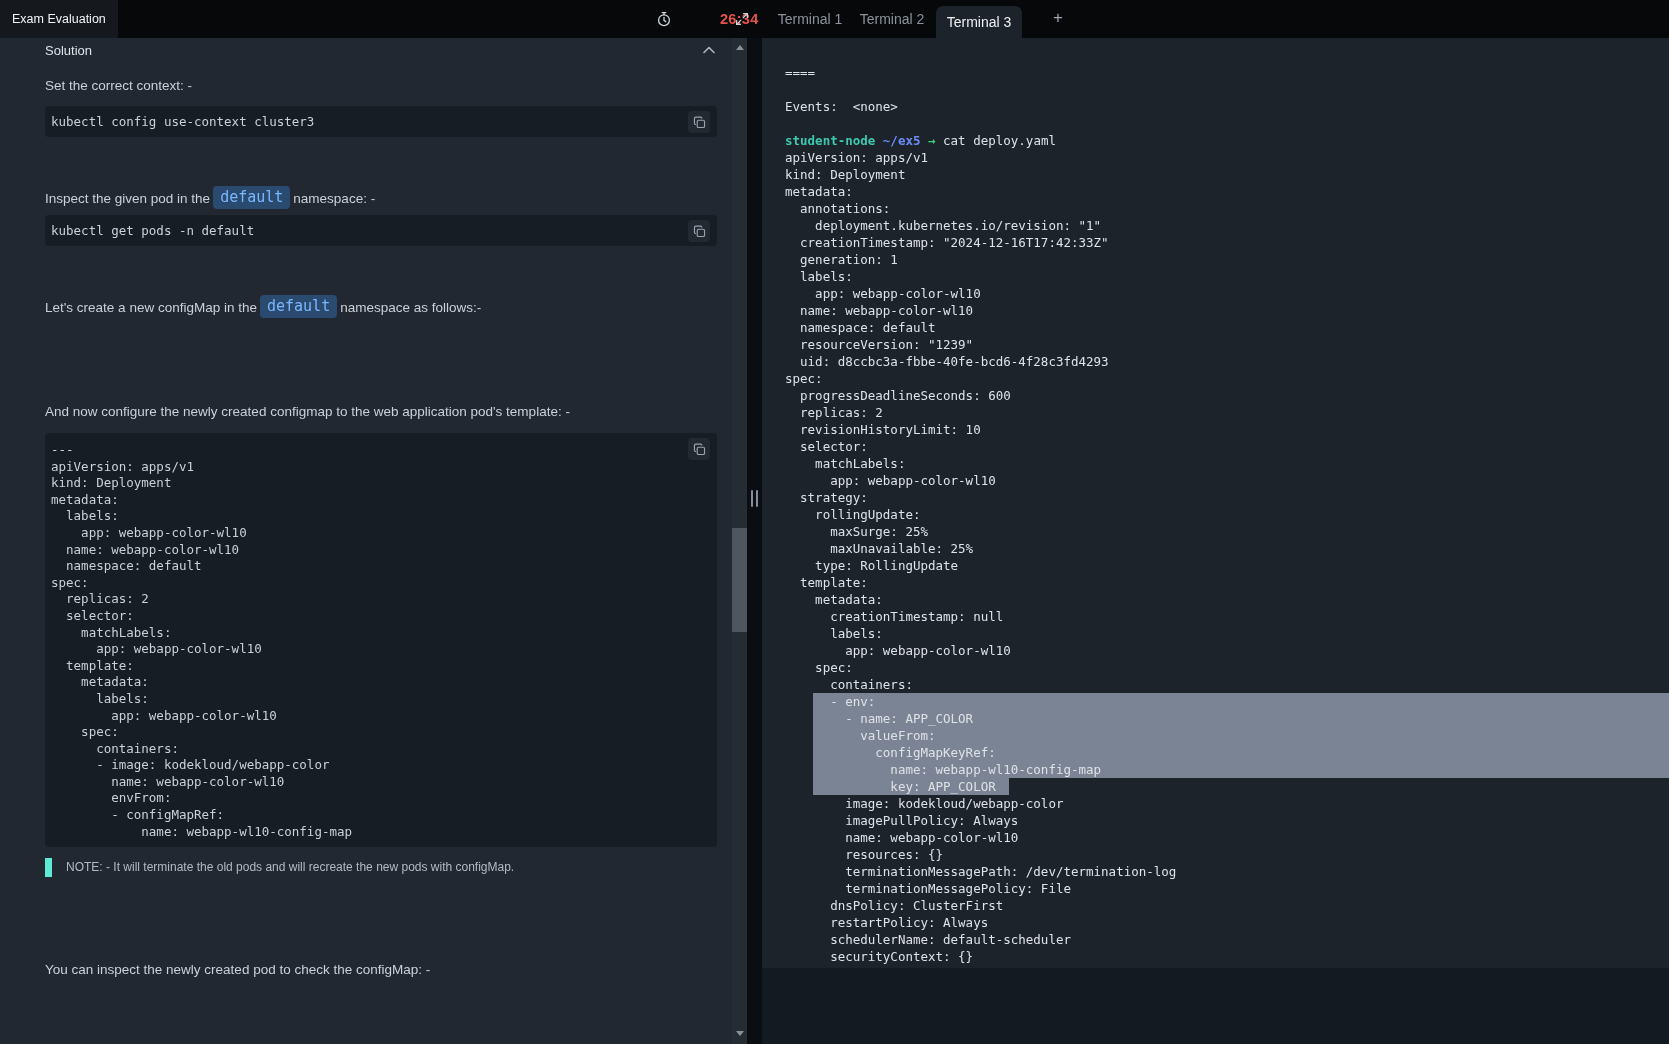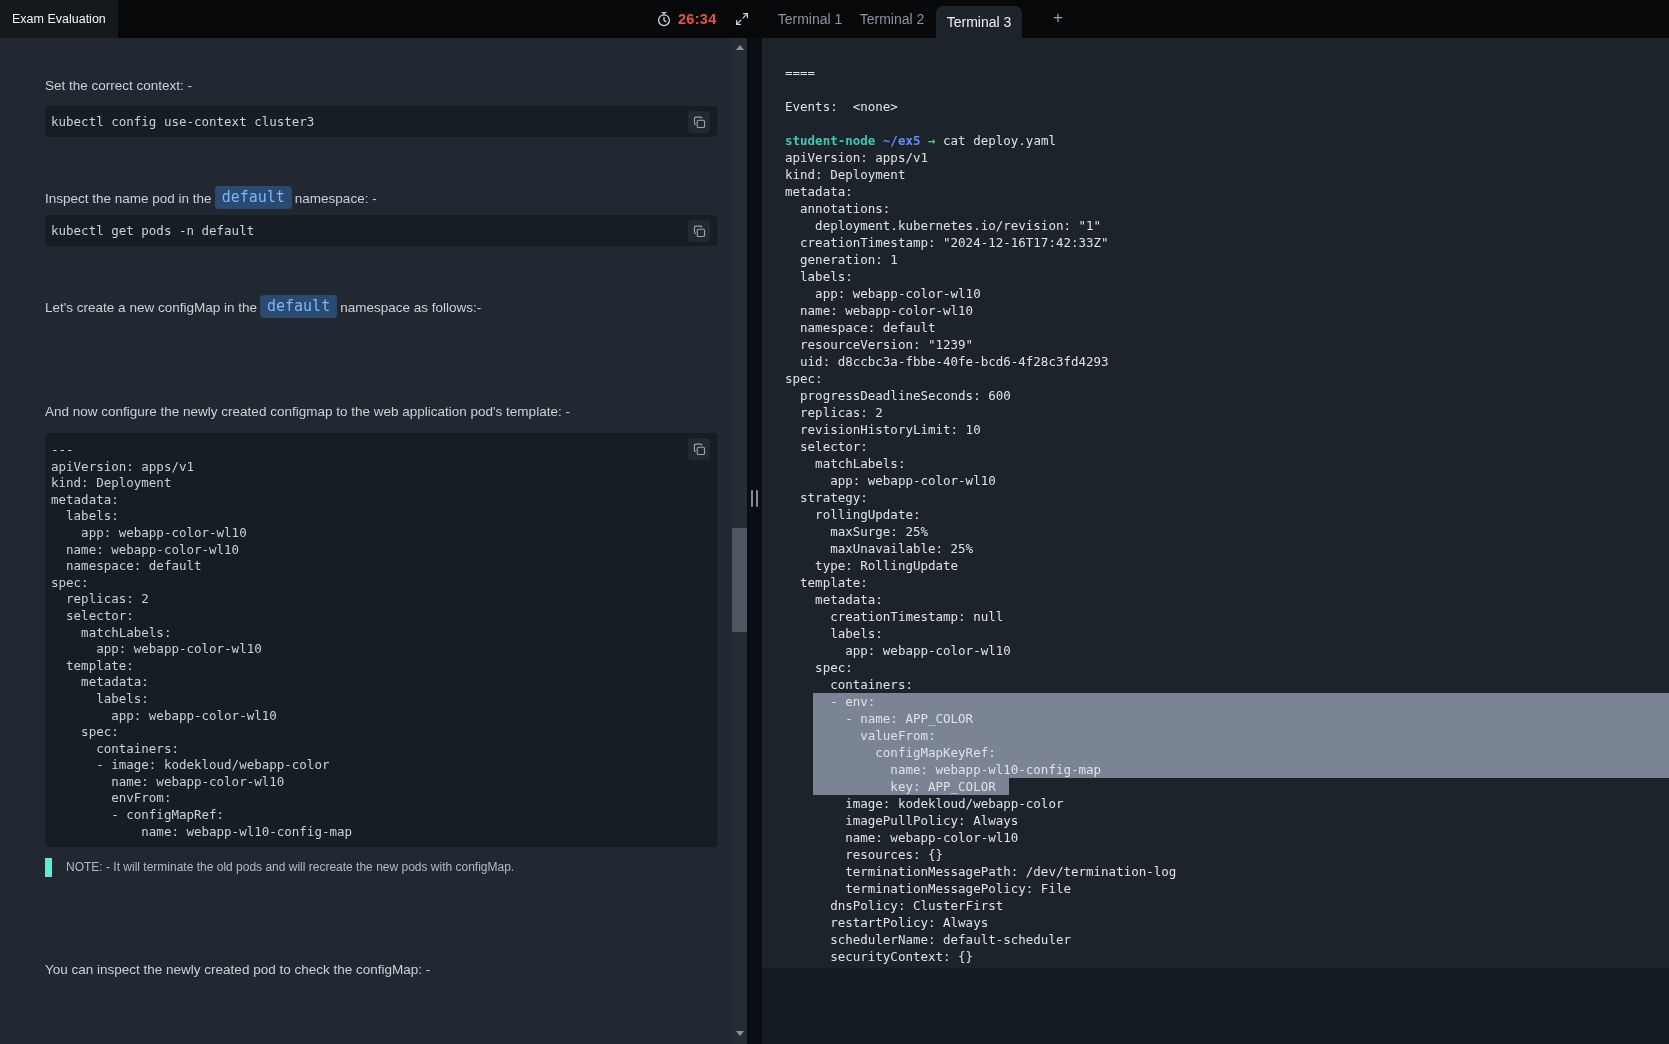"26:34" .timer-text { margin-left: none -> 42px }
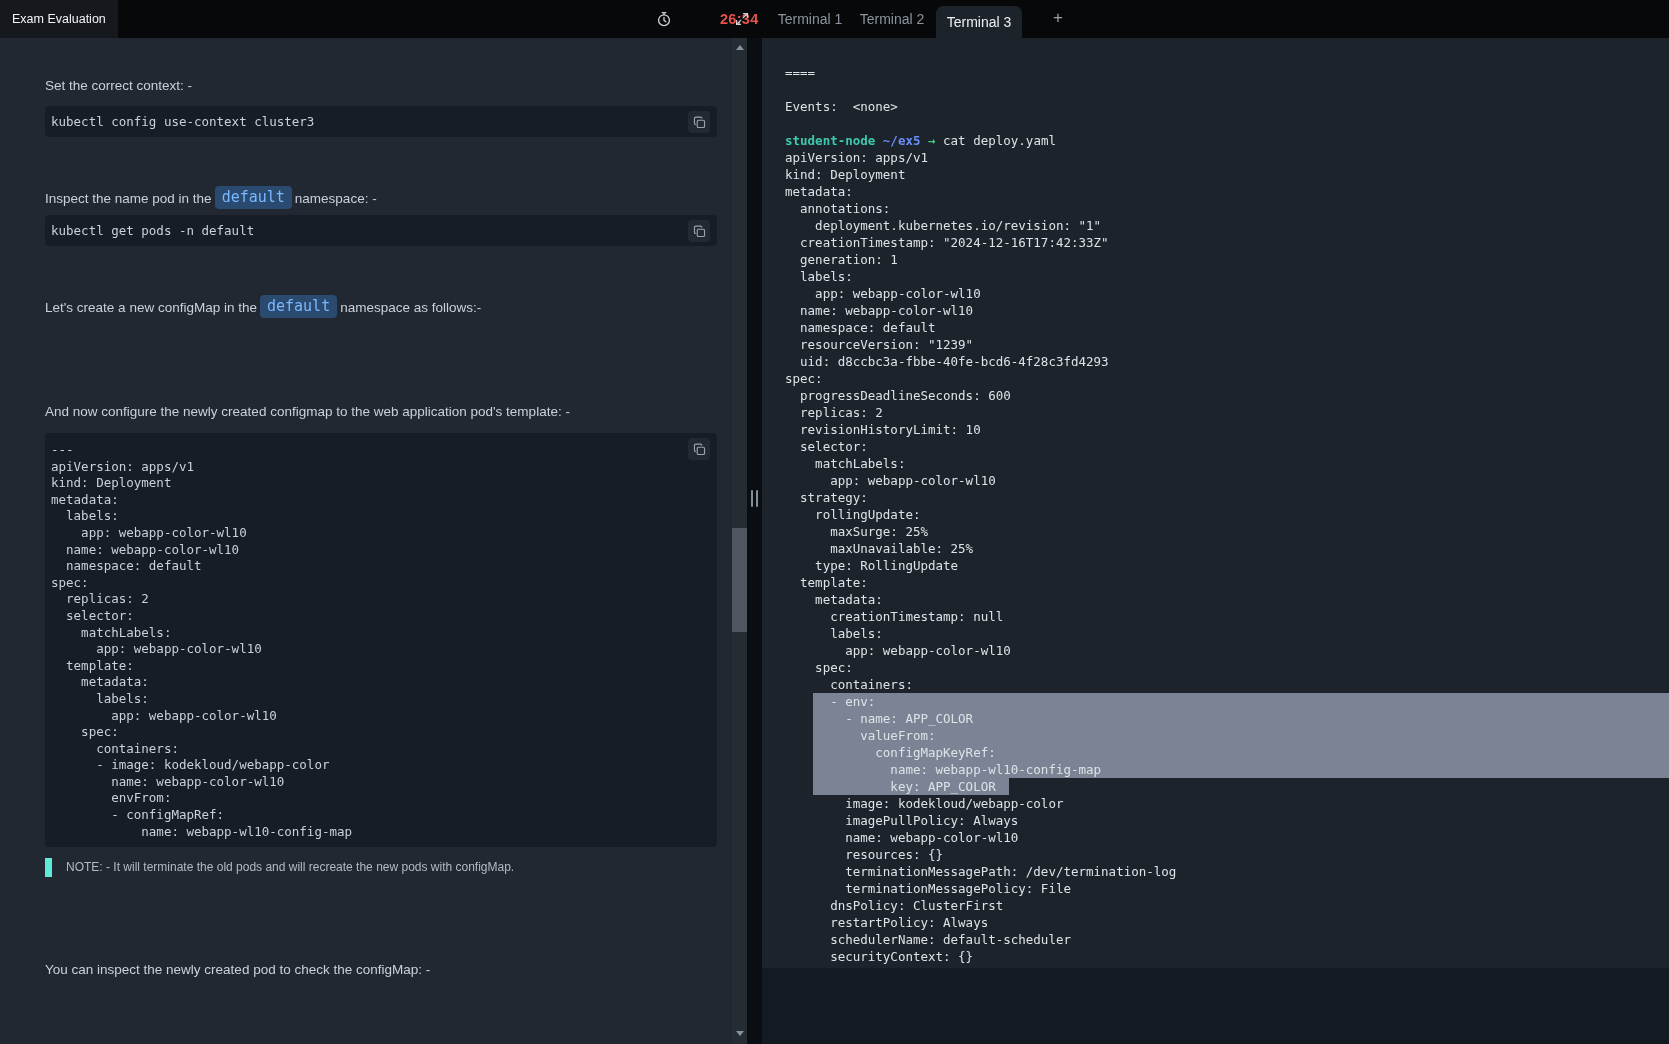"Solution" div.sol-header { html: none -> <div> <span>Solution</span> <button> <svg> <path></path> </svg> </button> </div> }
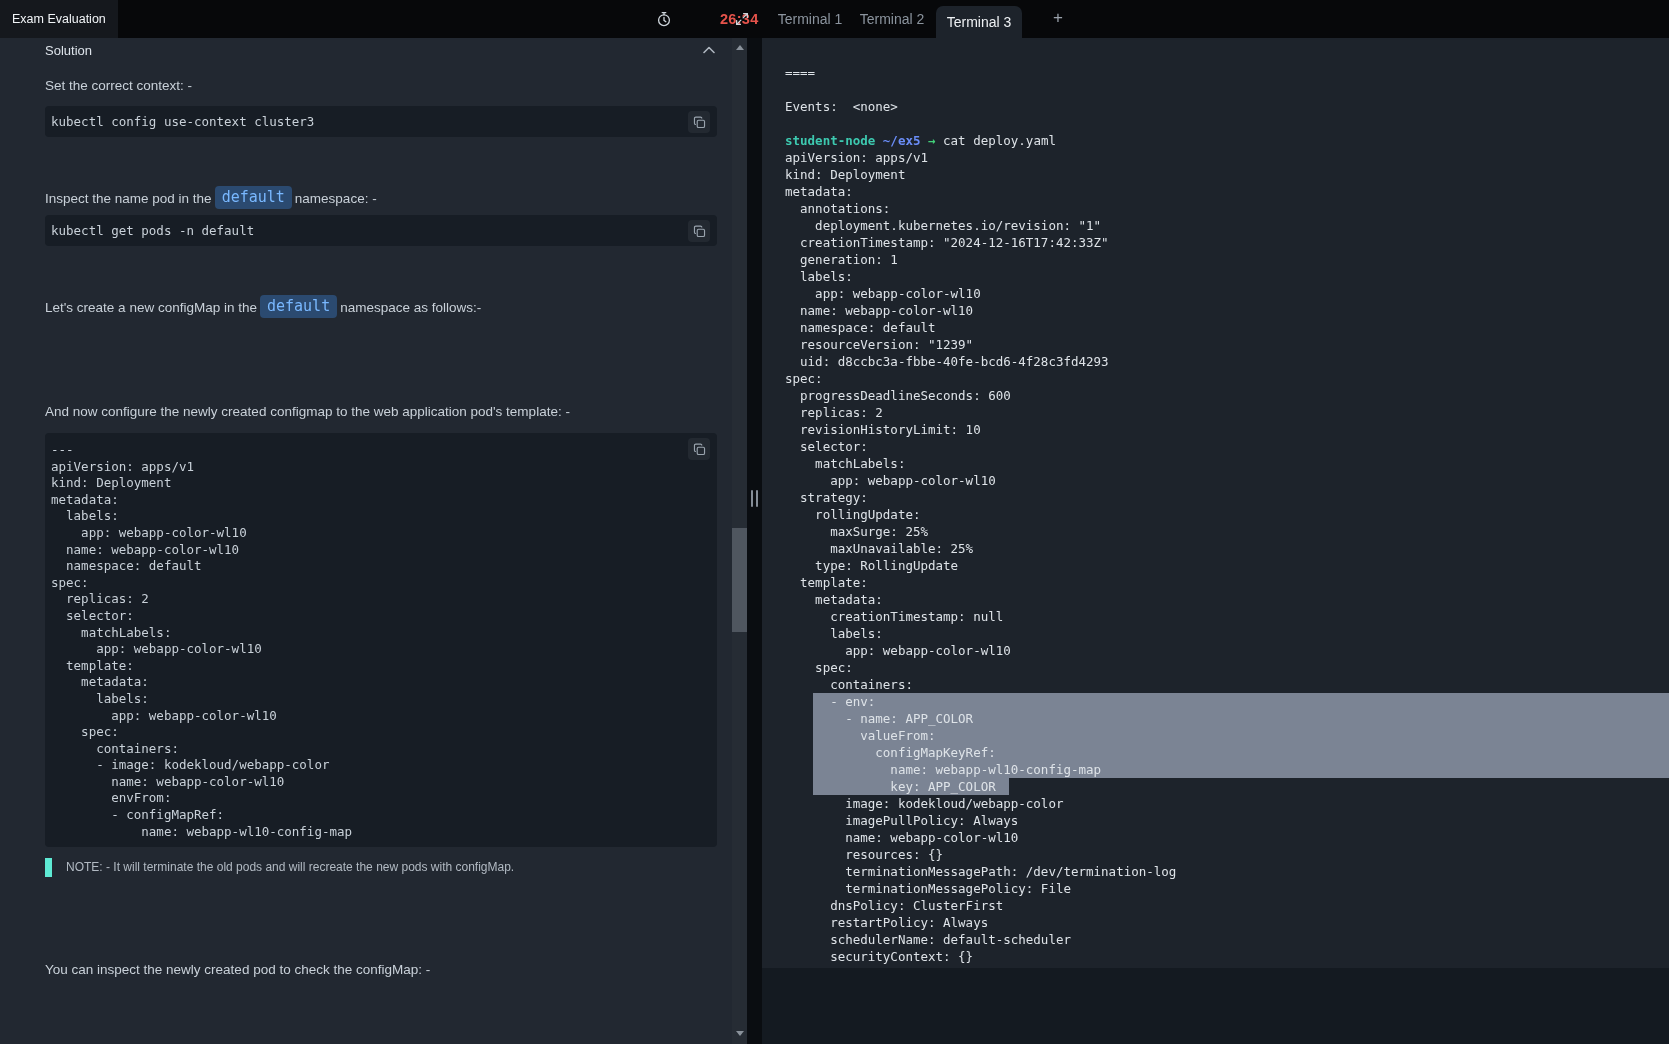"Inspect the name pod in" span { text: name -> given }
